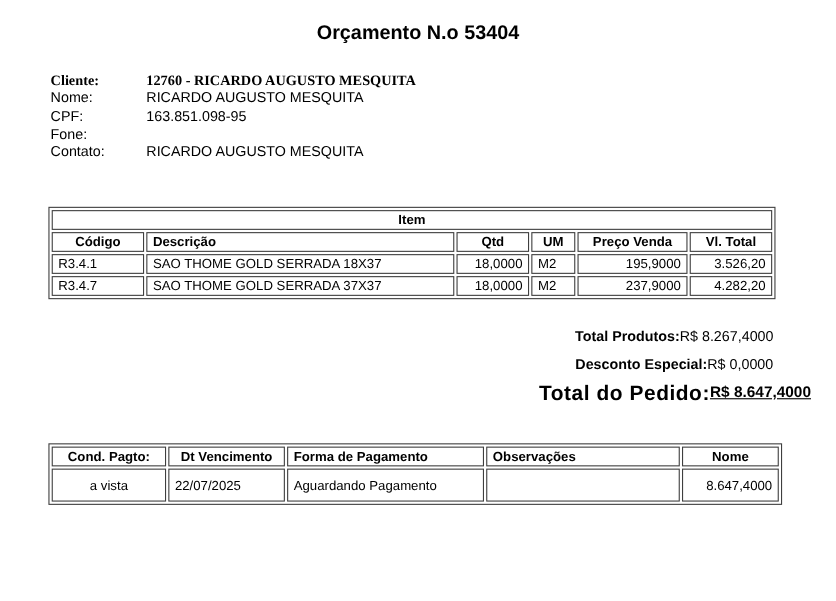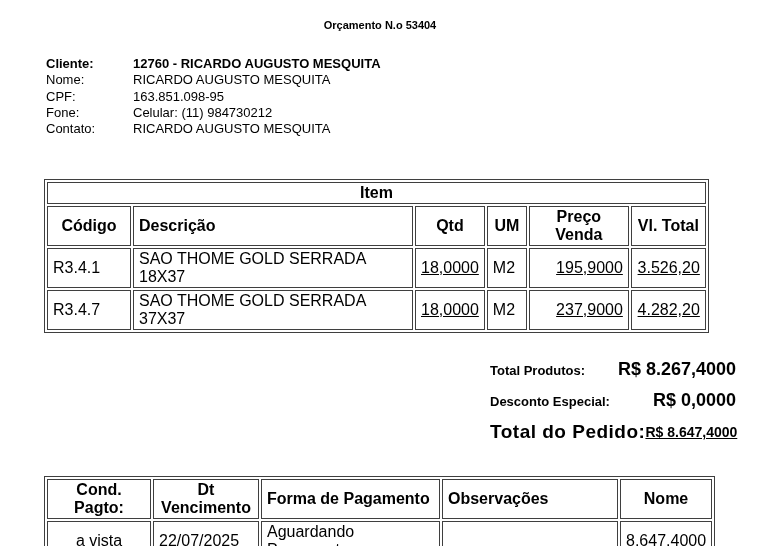"Orçamento N.o 53404" .page-title { font-size: 11px -> 18px }
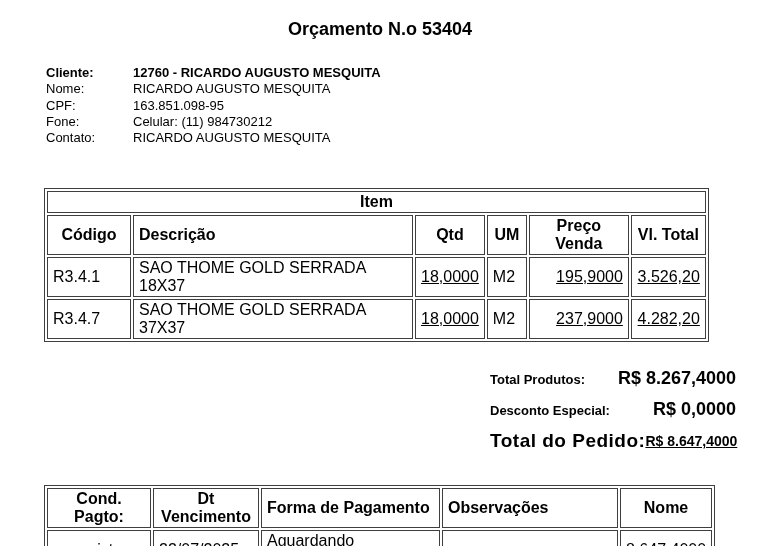"Cliente:" .client-row.bold { font-family: none -> Liberation Serif, serif }
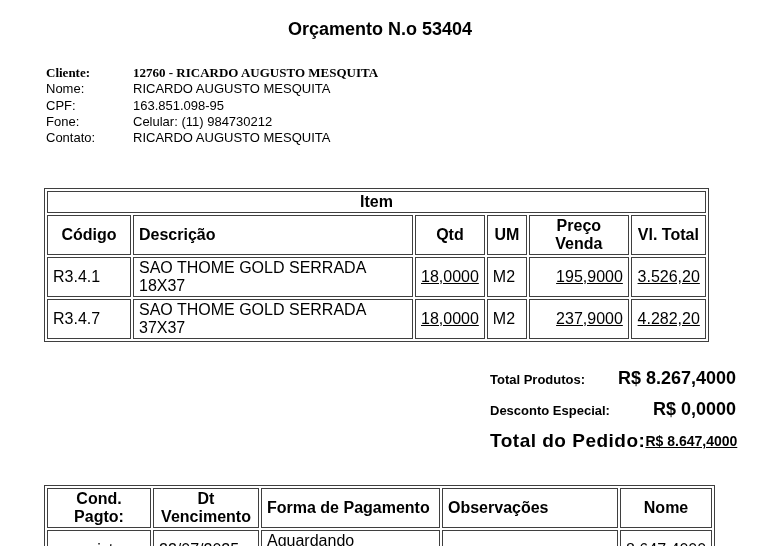"Celular: (11) 984730212" span.client-value { html: <span>Celular: (11) 984730212</span> -> none }
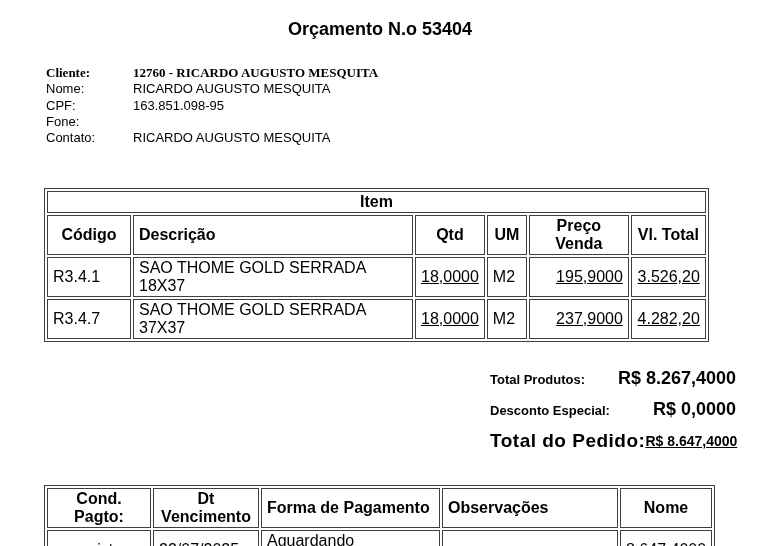"Item" table.doc-table th, table.doc-table td { font-size: 16px -> 12px }
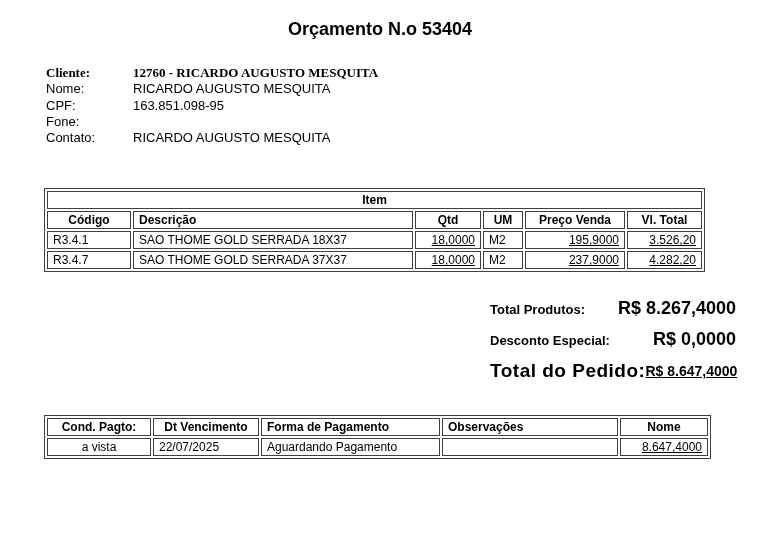"18,0000" .ar { text-decoration: underline -> none }
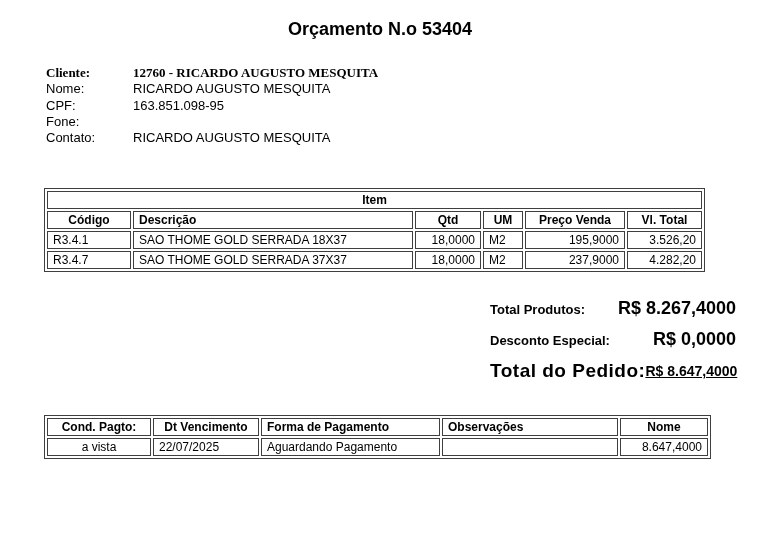"Total Produtos:" .totals-row { justify-content: space-between -> center }
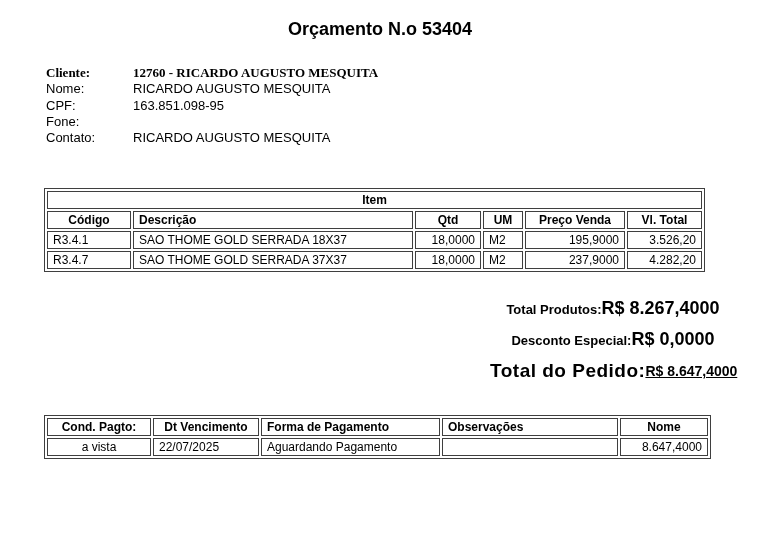"R$ 8.267,4000" .totals-row .totals-value { font-size: 18px -> 13px; font-weight: bold -> normal }
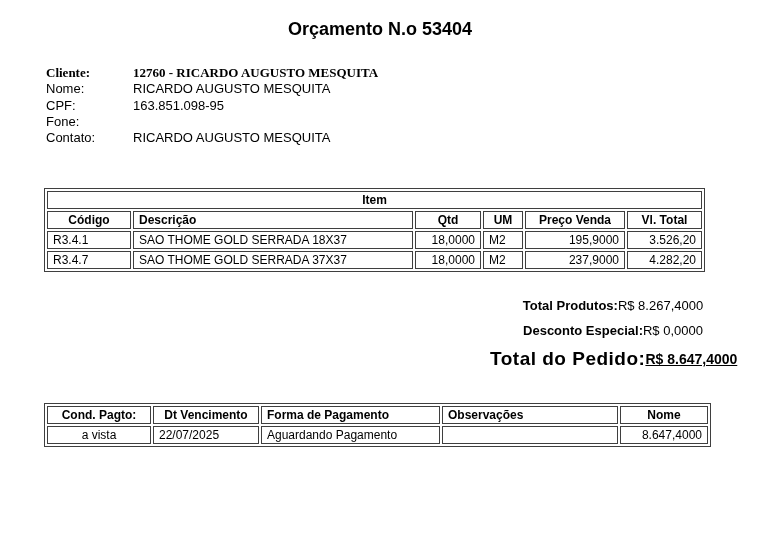"Total do Pedido:" .grand-total-row { align-items: center -> none }
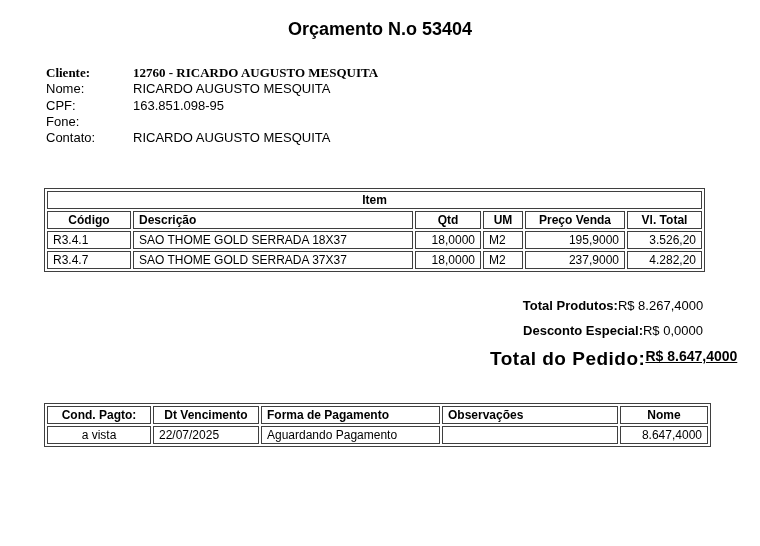"a vista" .payment-table td { height: 18px -> 30px }
